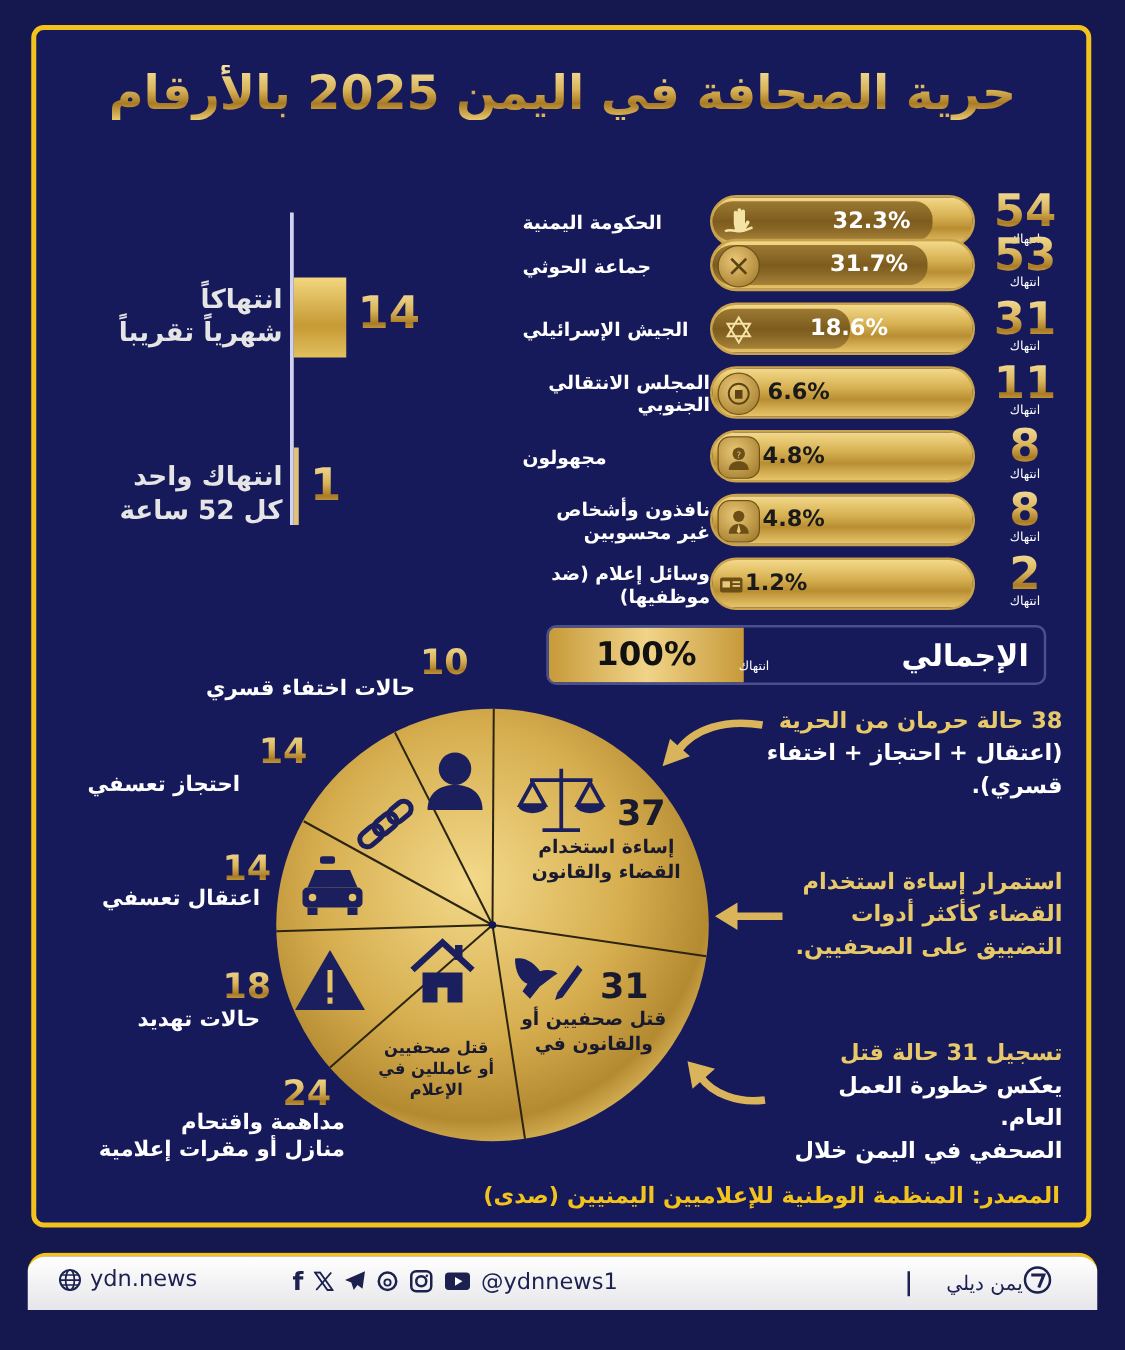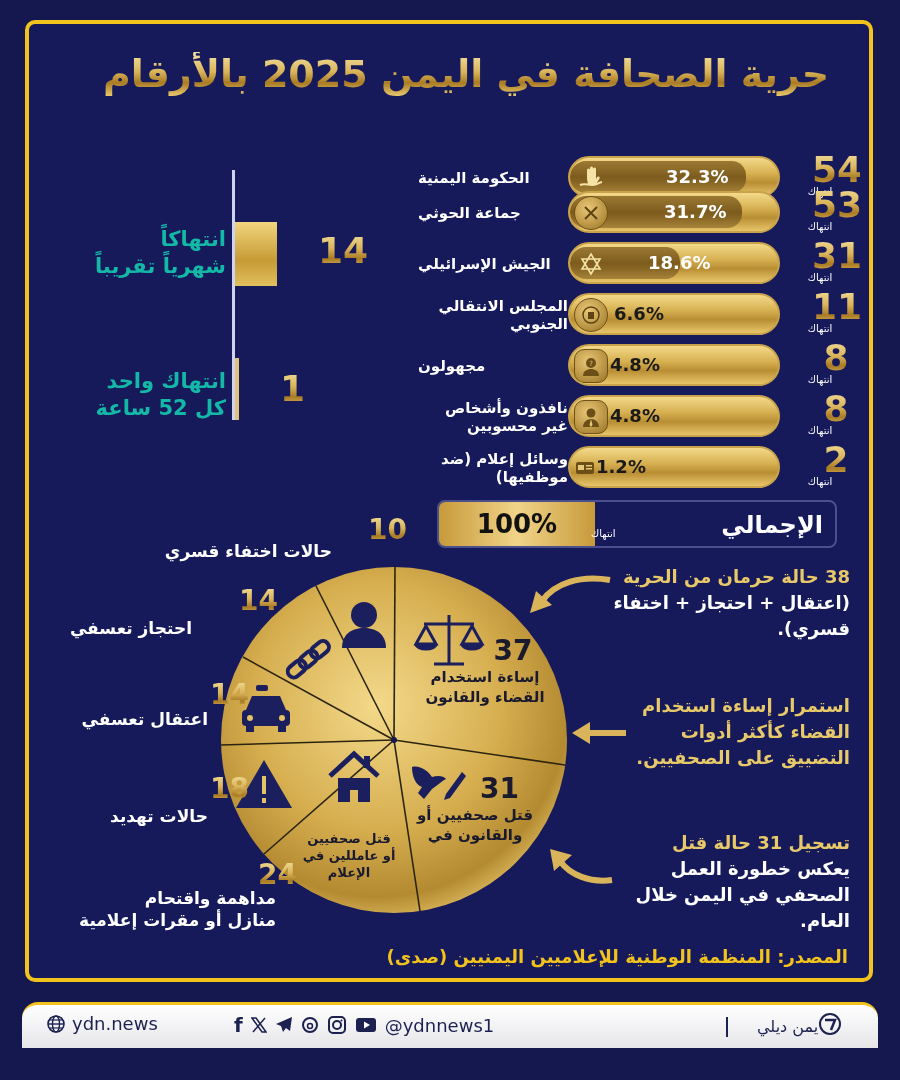"حرية الصحافة في اليمن 2025" .gold-text { padding-left: 32px -> none }
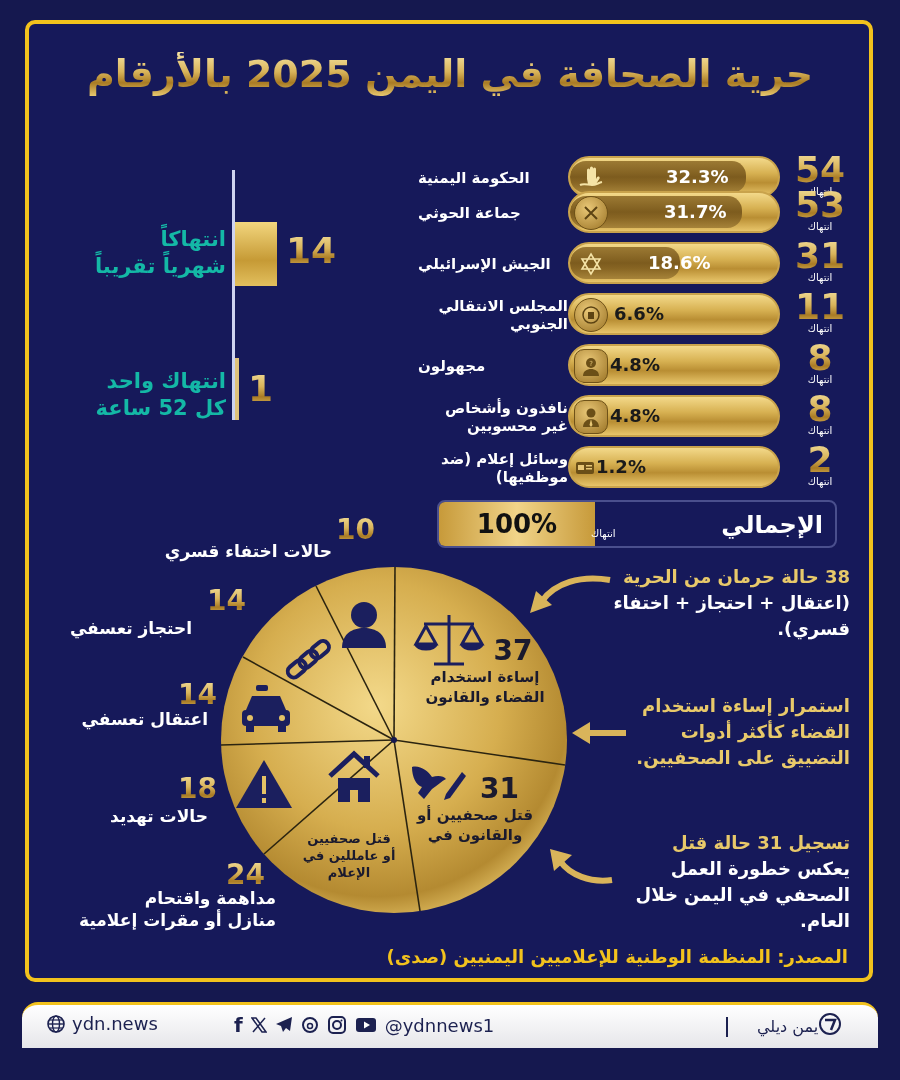"انتهاكاً" .stat-text { color: #14b8a6 -> #e5e5e5 }
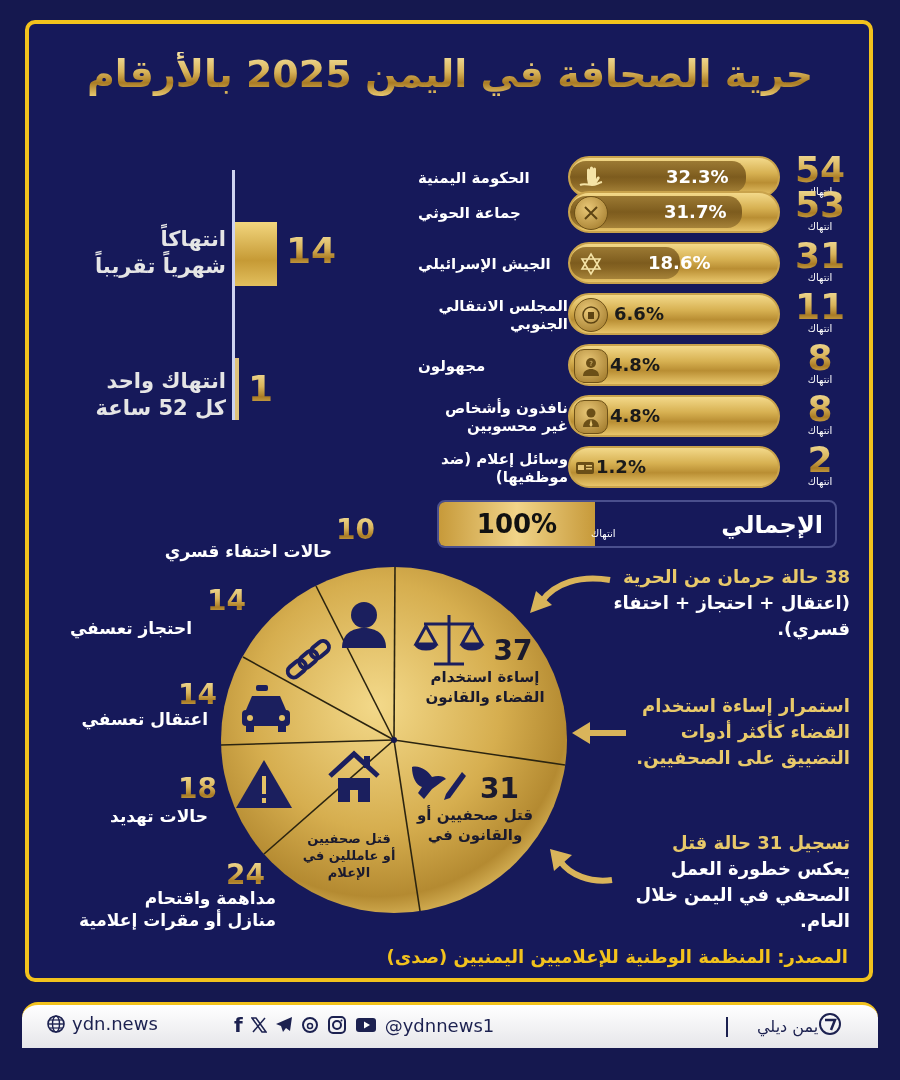"الصحفي في اليمن خلال" div { order: before "العام." -> after "العام." }
